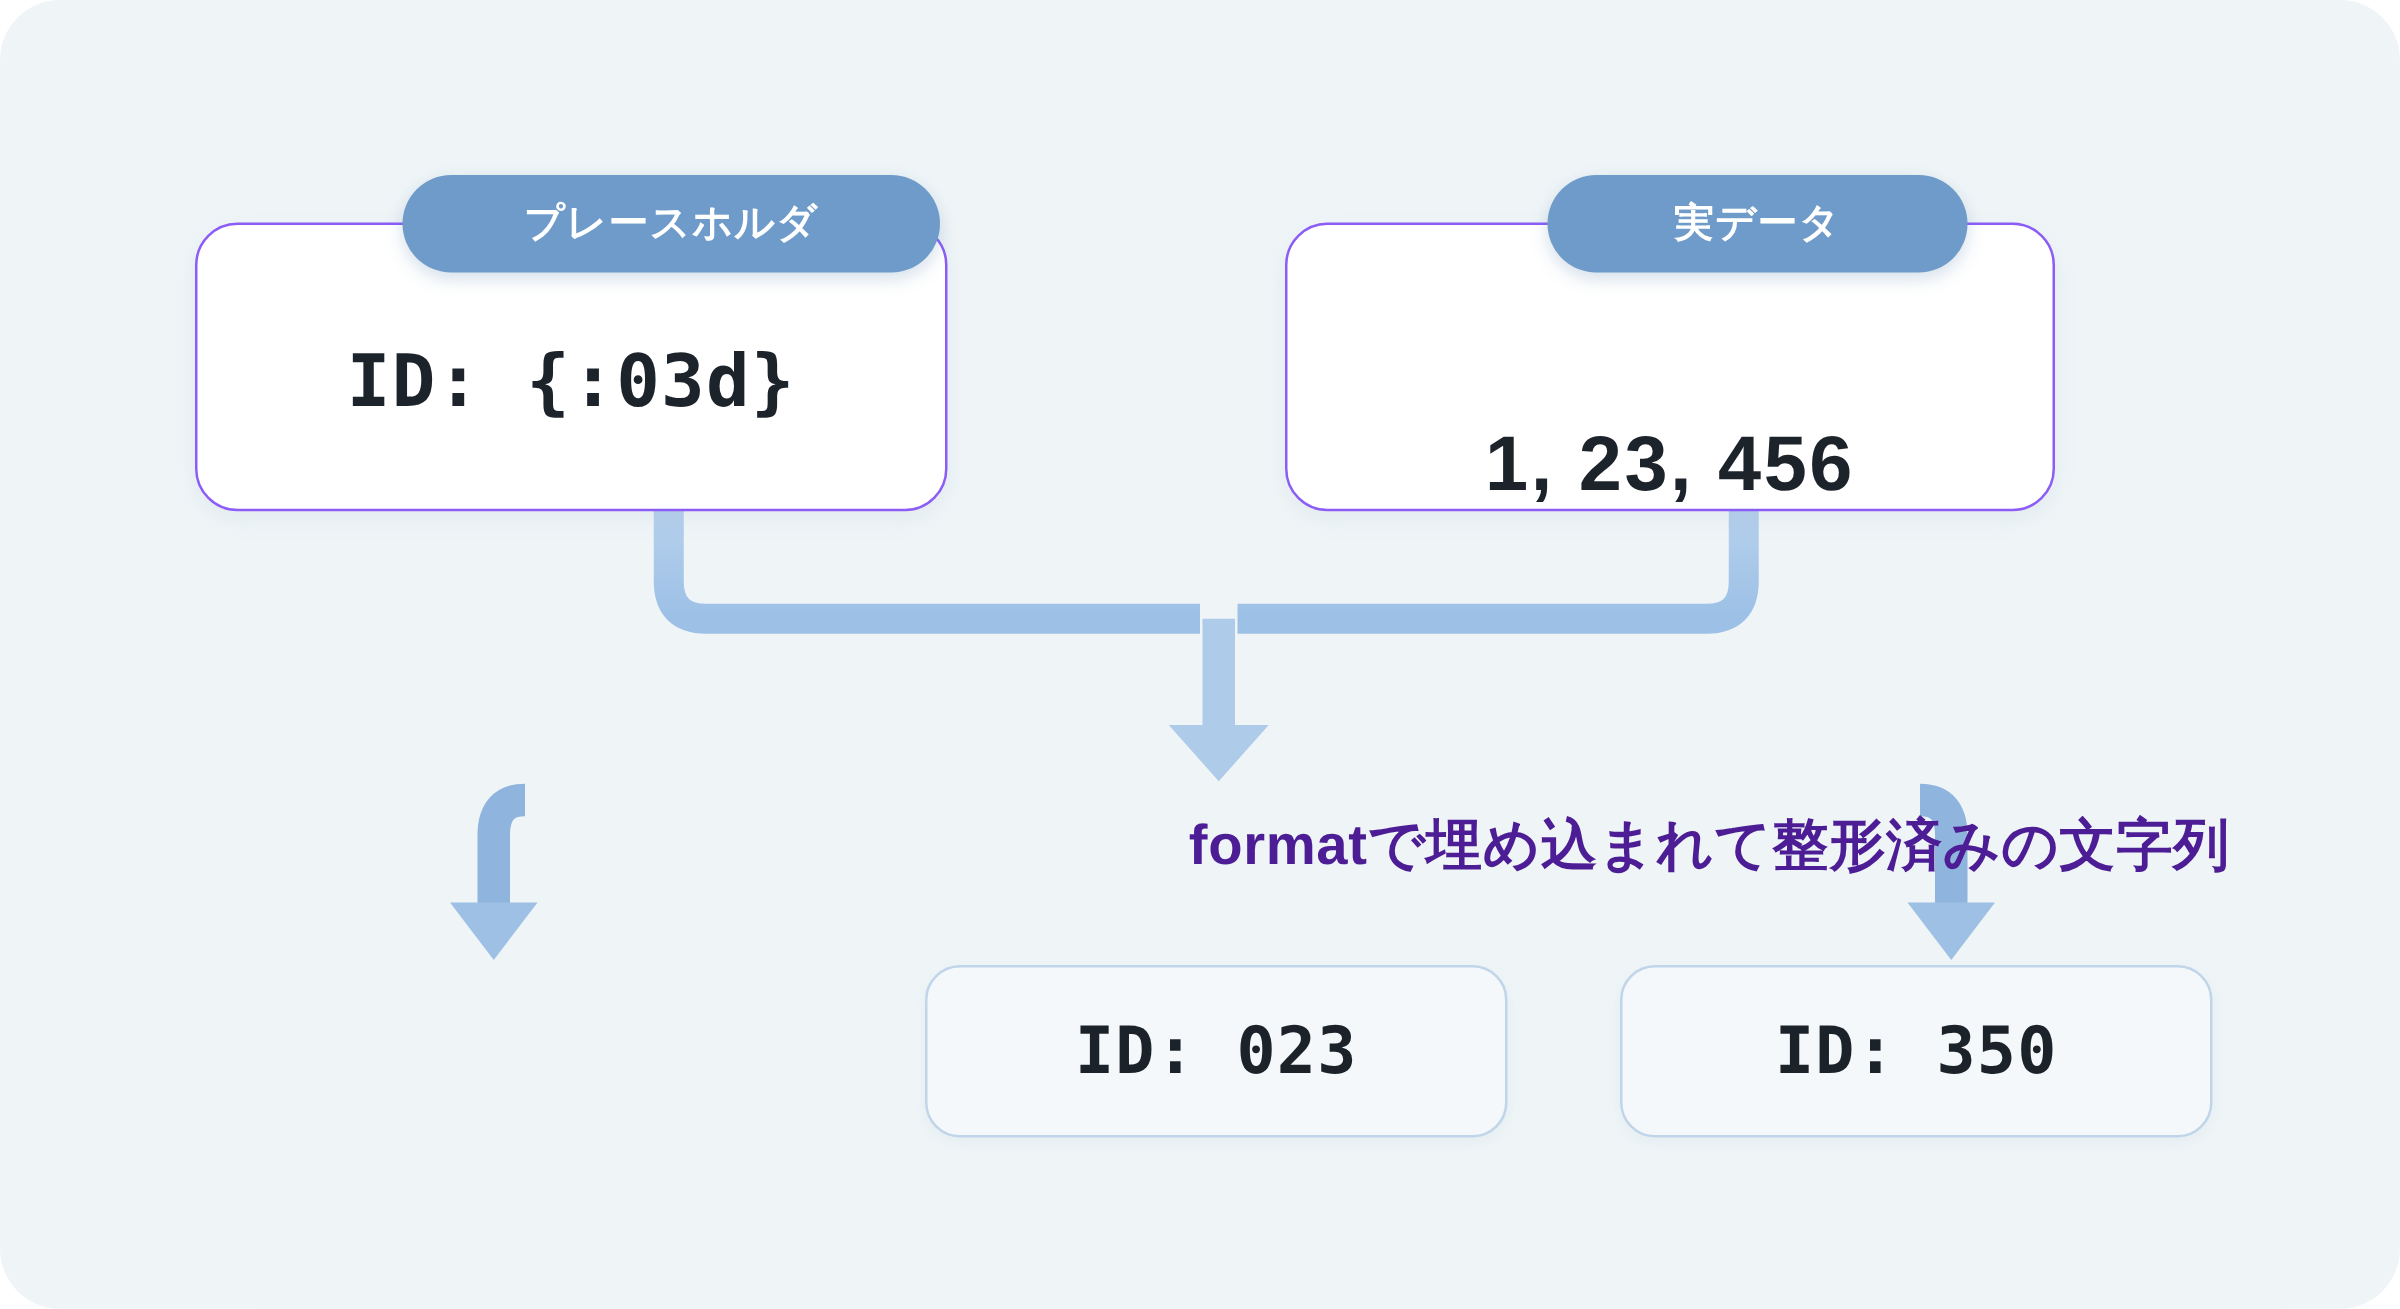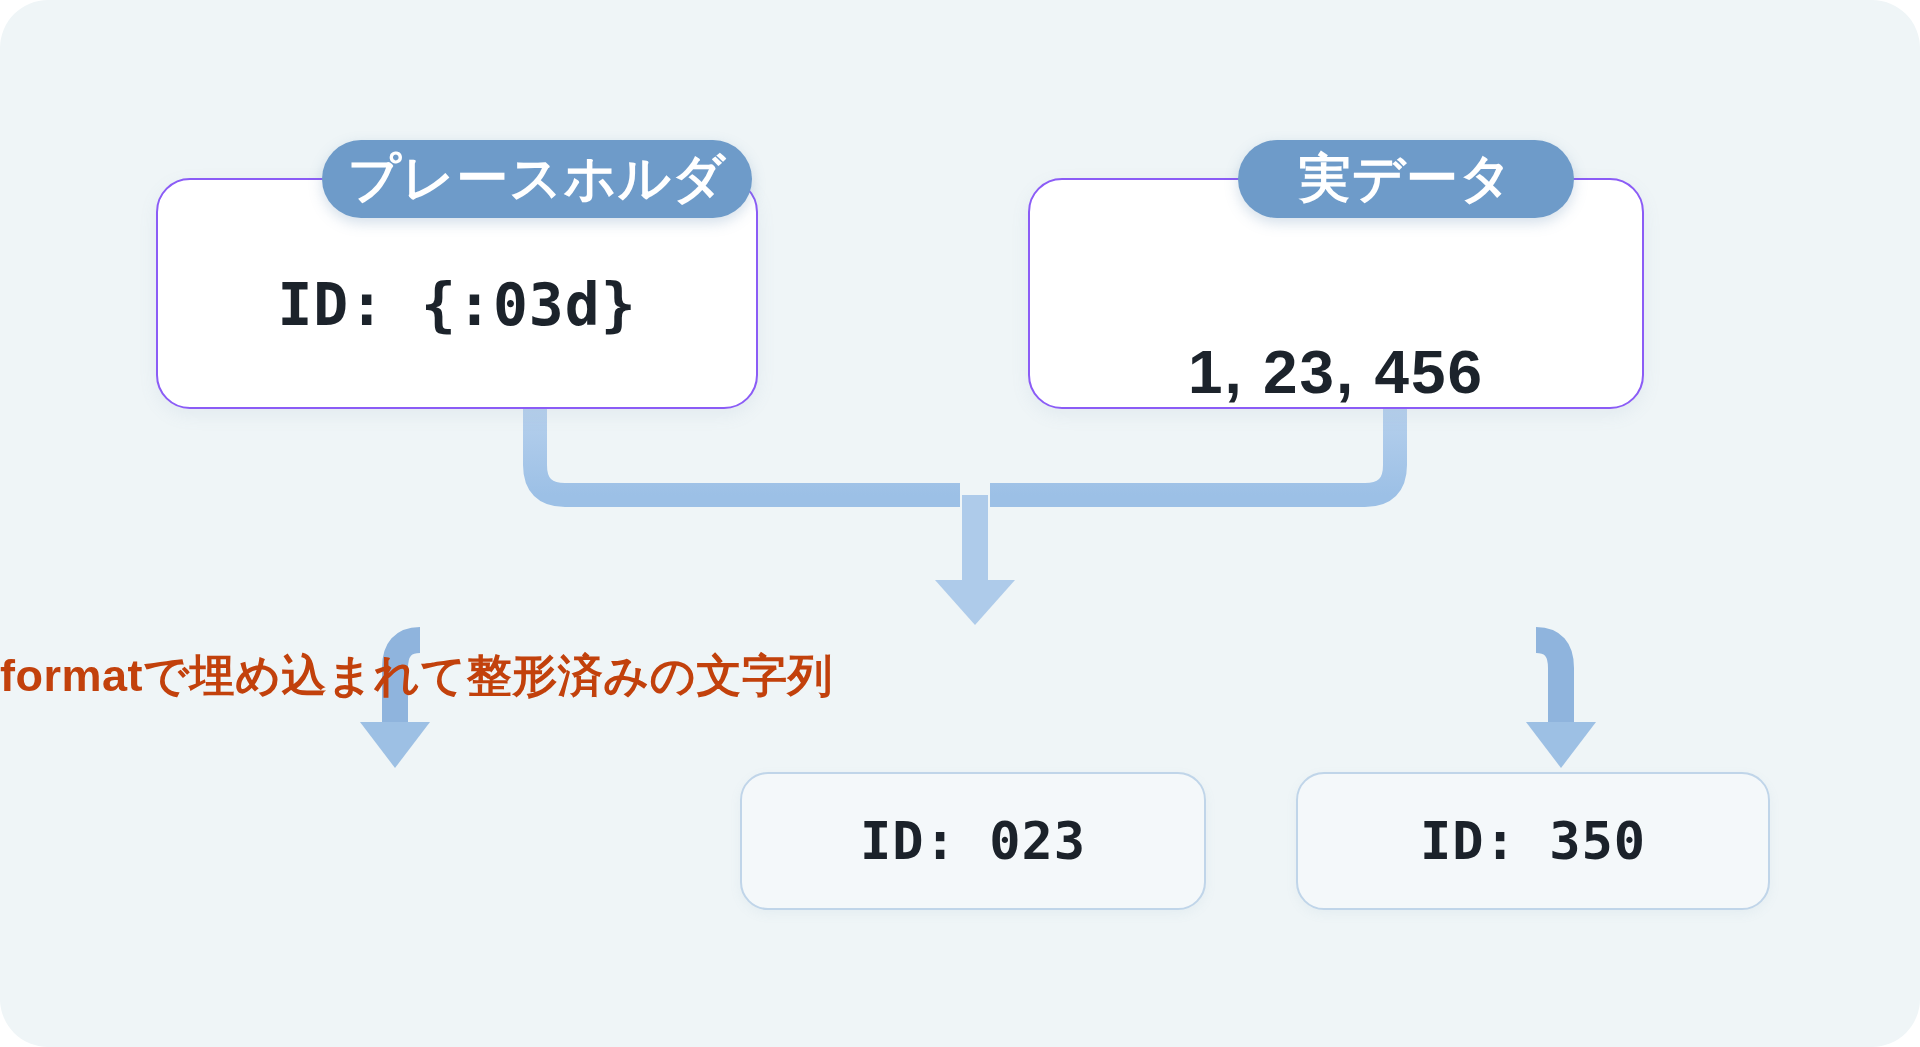"プレースホルダ" .pill { font-size: 52px -> 32px }
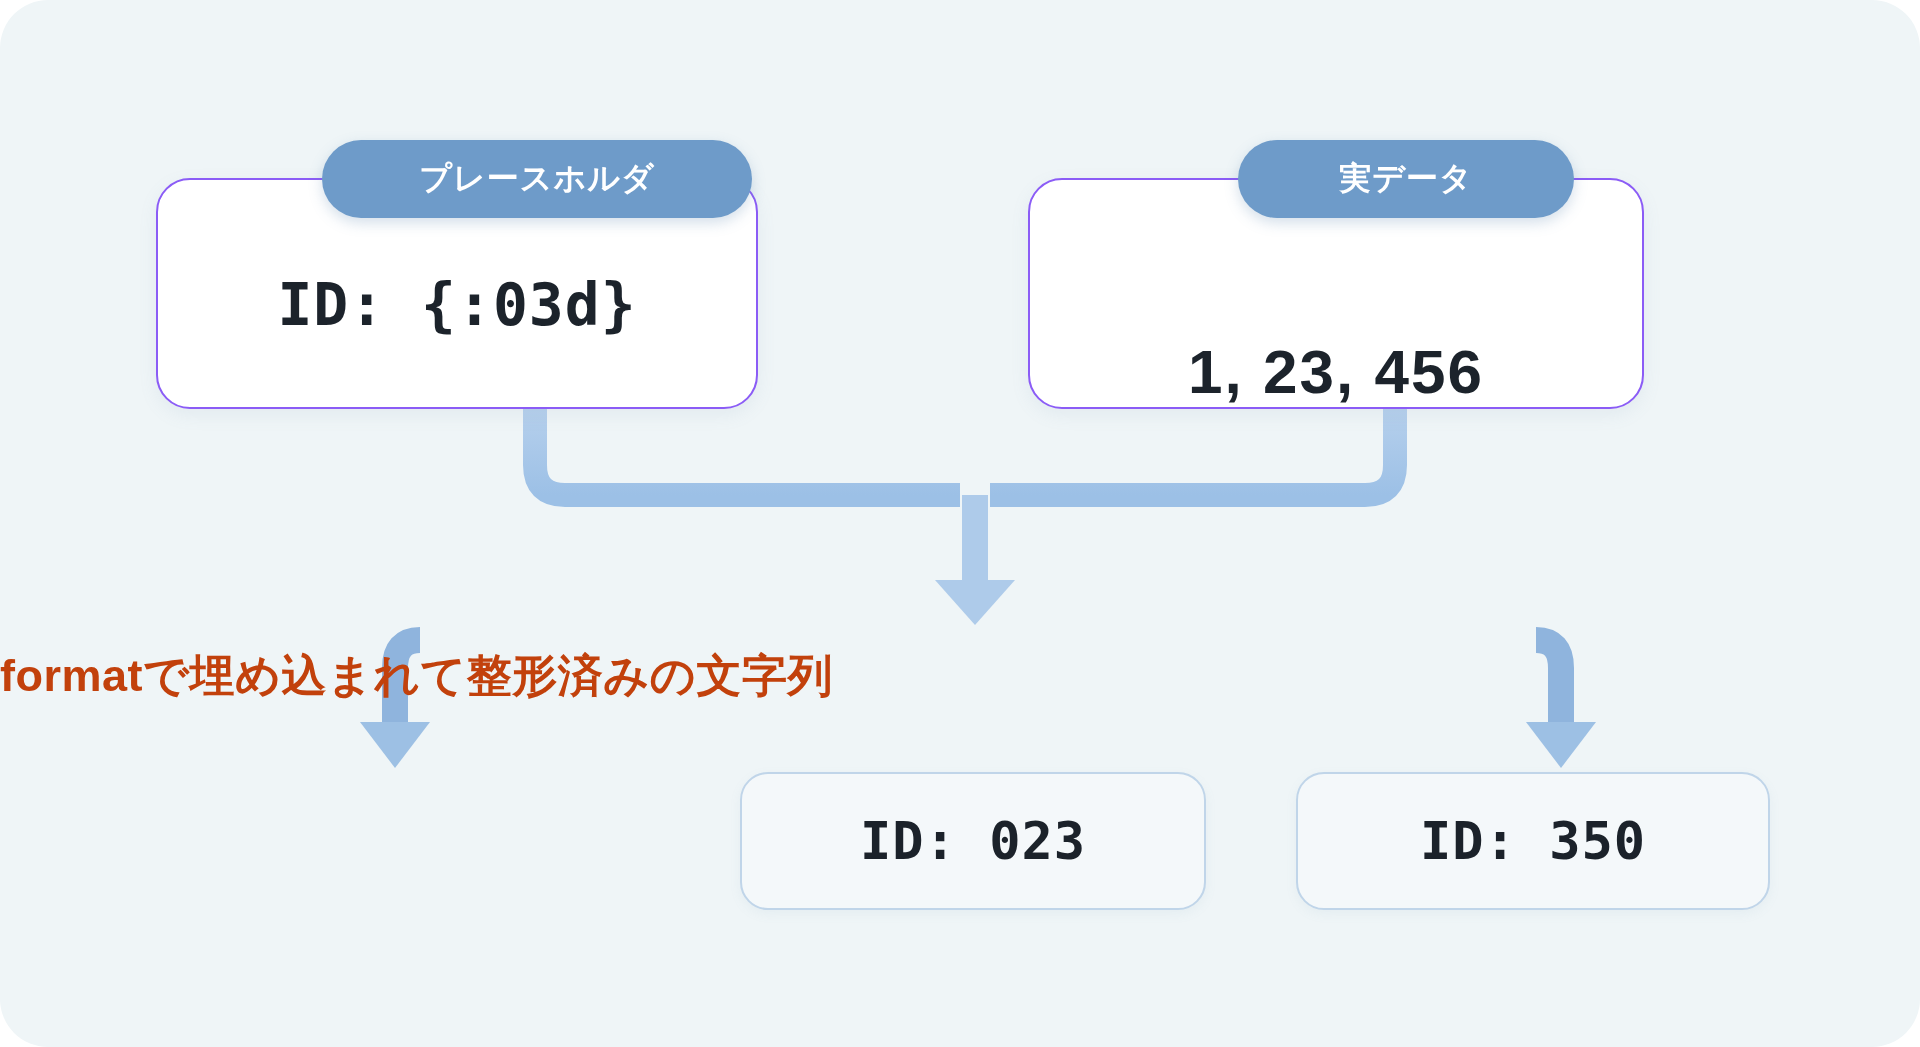"formatで埋め込まれて整形済みの文字列" #caption { color: #c2410c -> #4c1d95; text-align: left -> right }
